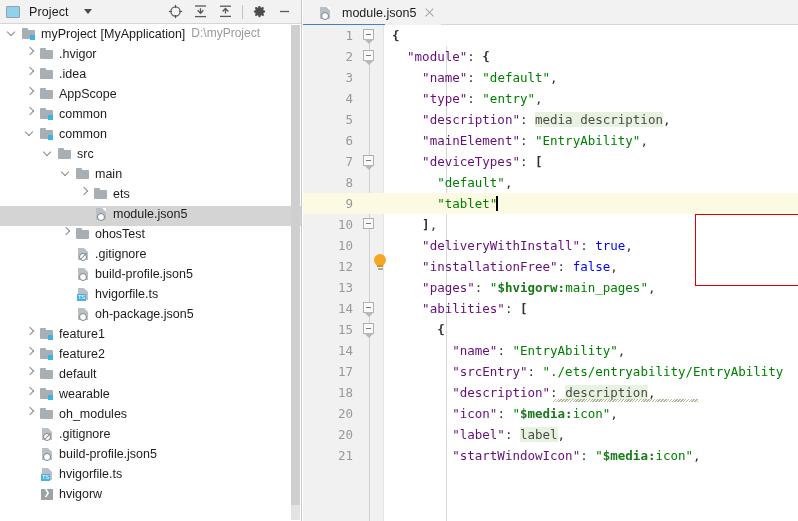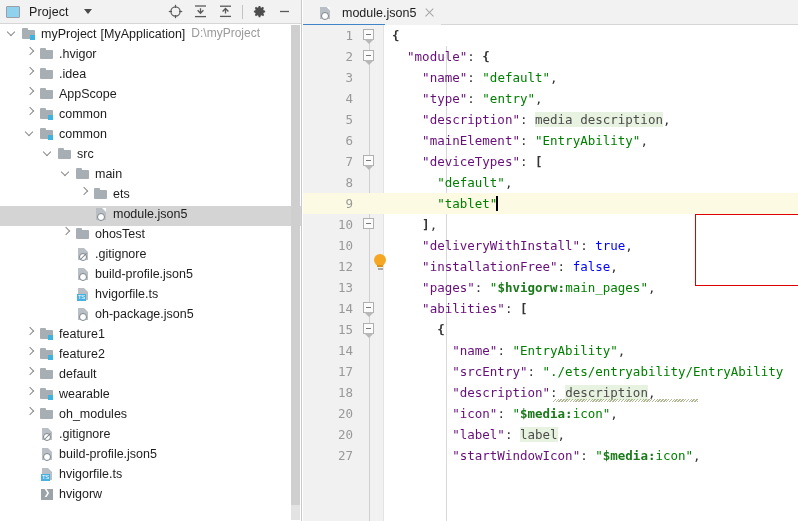"27" span.lno { text: 27 -> 21 }
